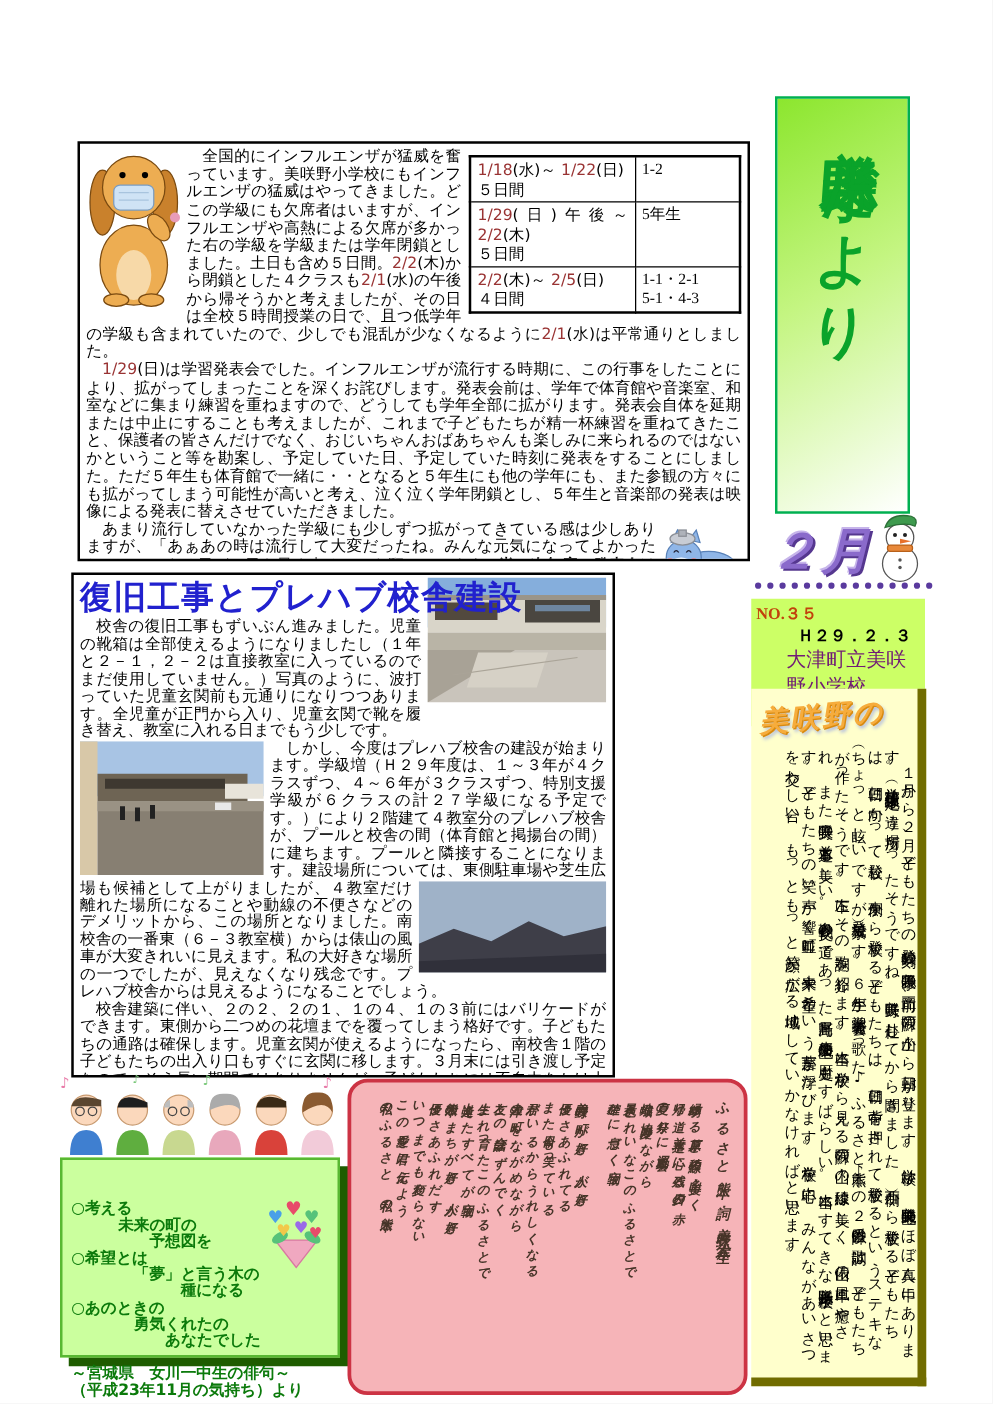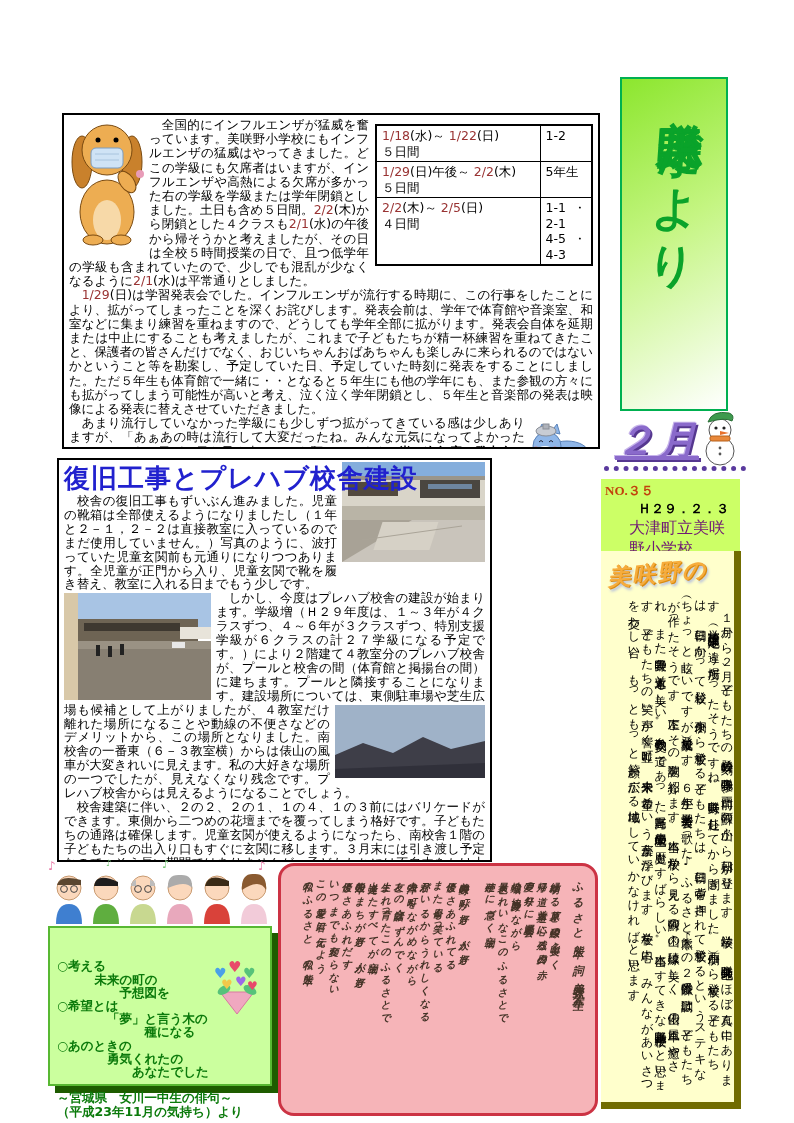"1-2" .closure td.cls { font-family: none -> Liberation Serif, serif; width: 52px -> 84px }
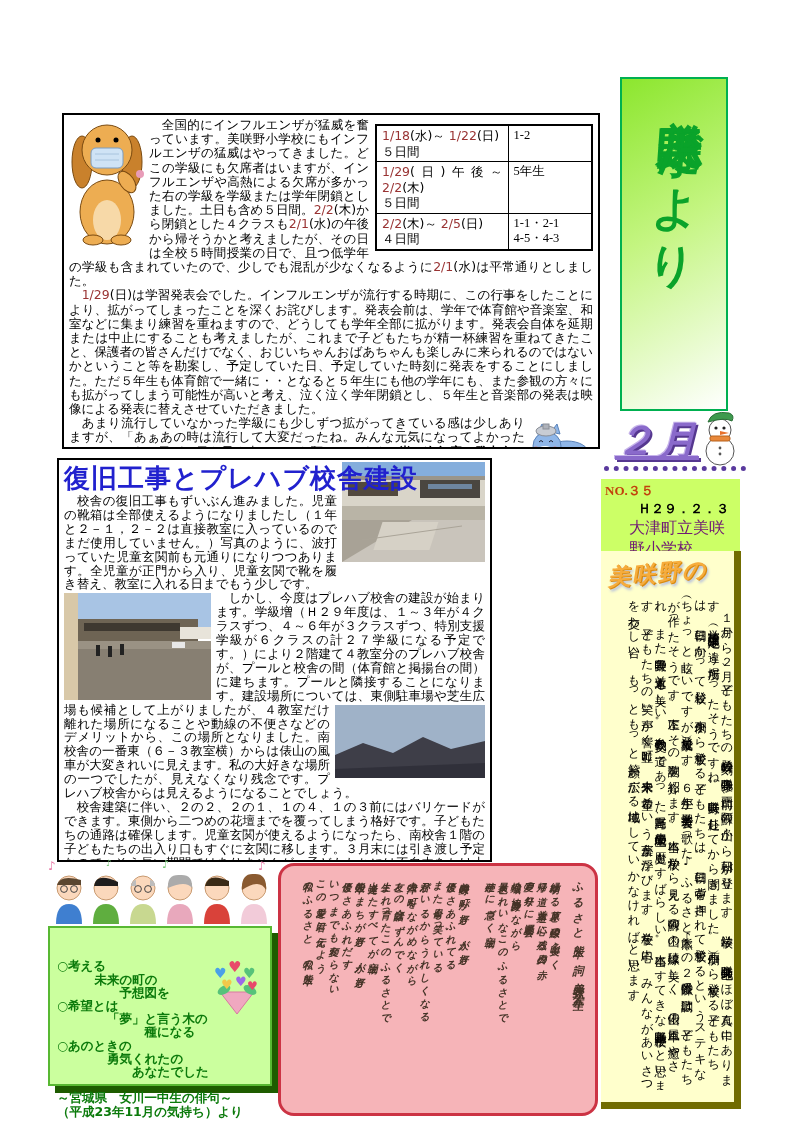"1-1・2-1" td.cls { text: 4-5 -> 5-1 }
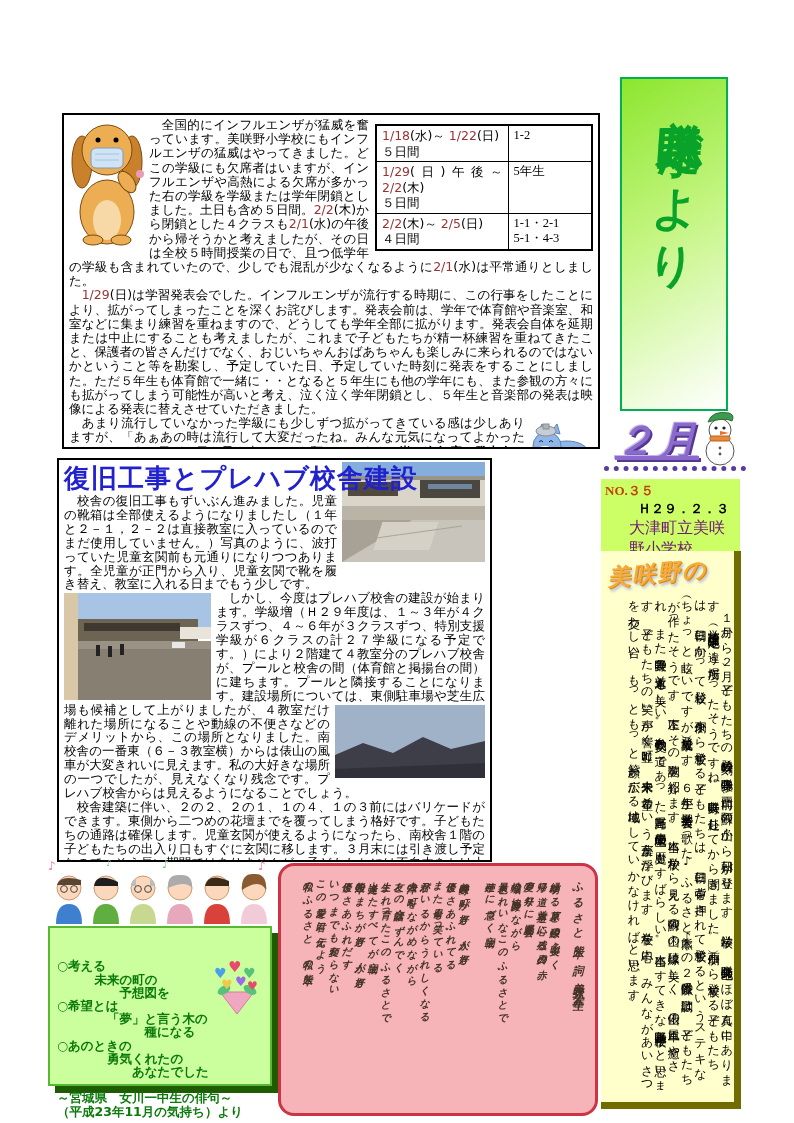"２月" .month { text-decoration: underline -> none }
